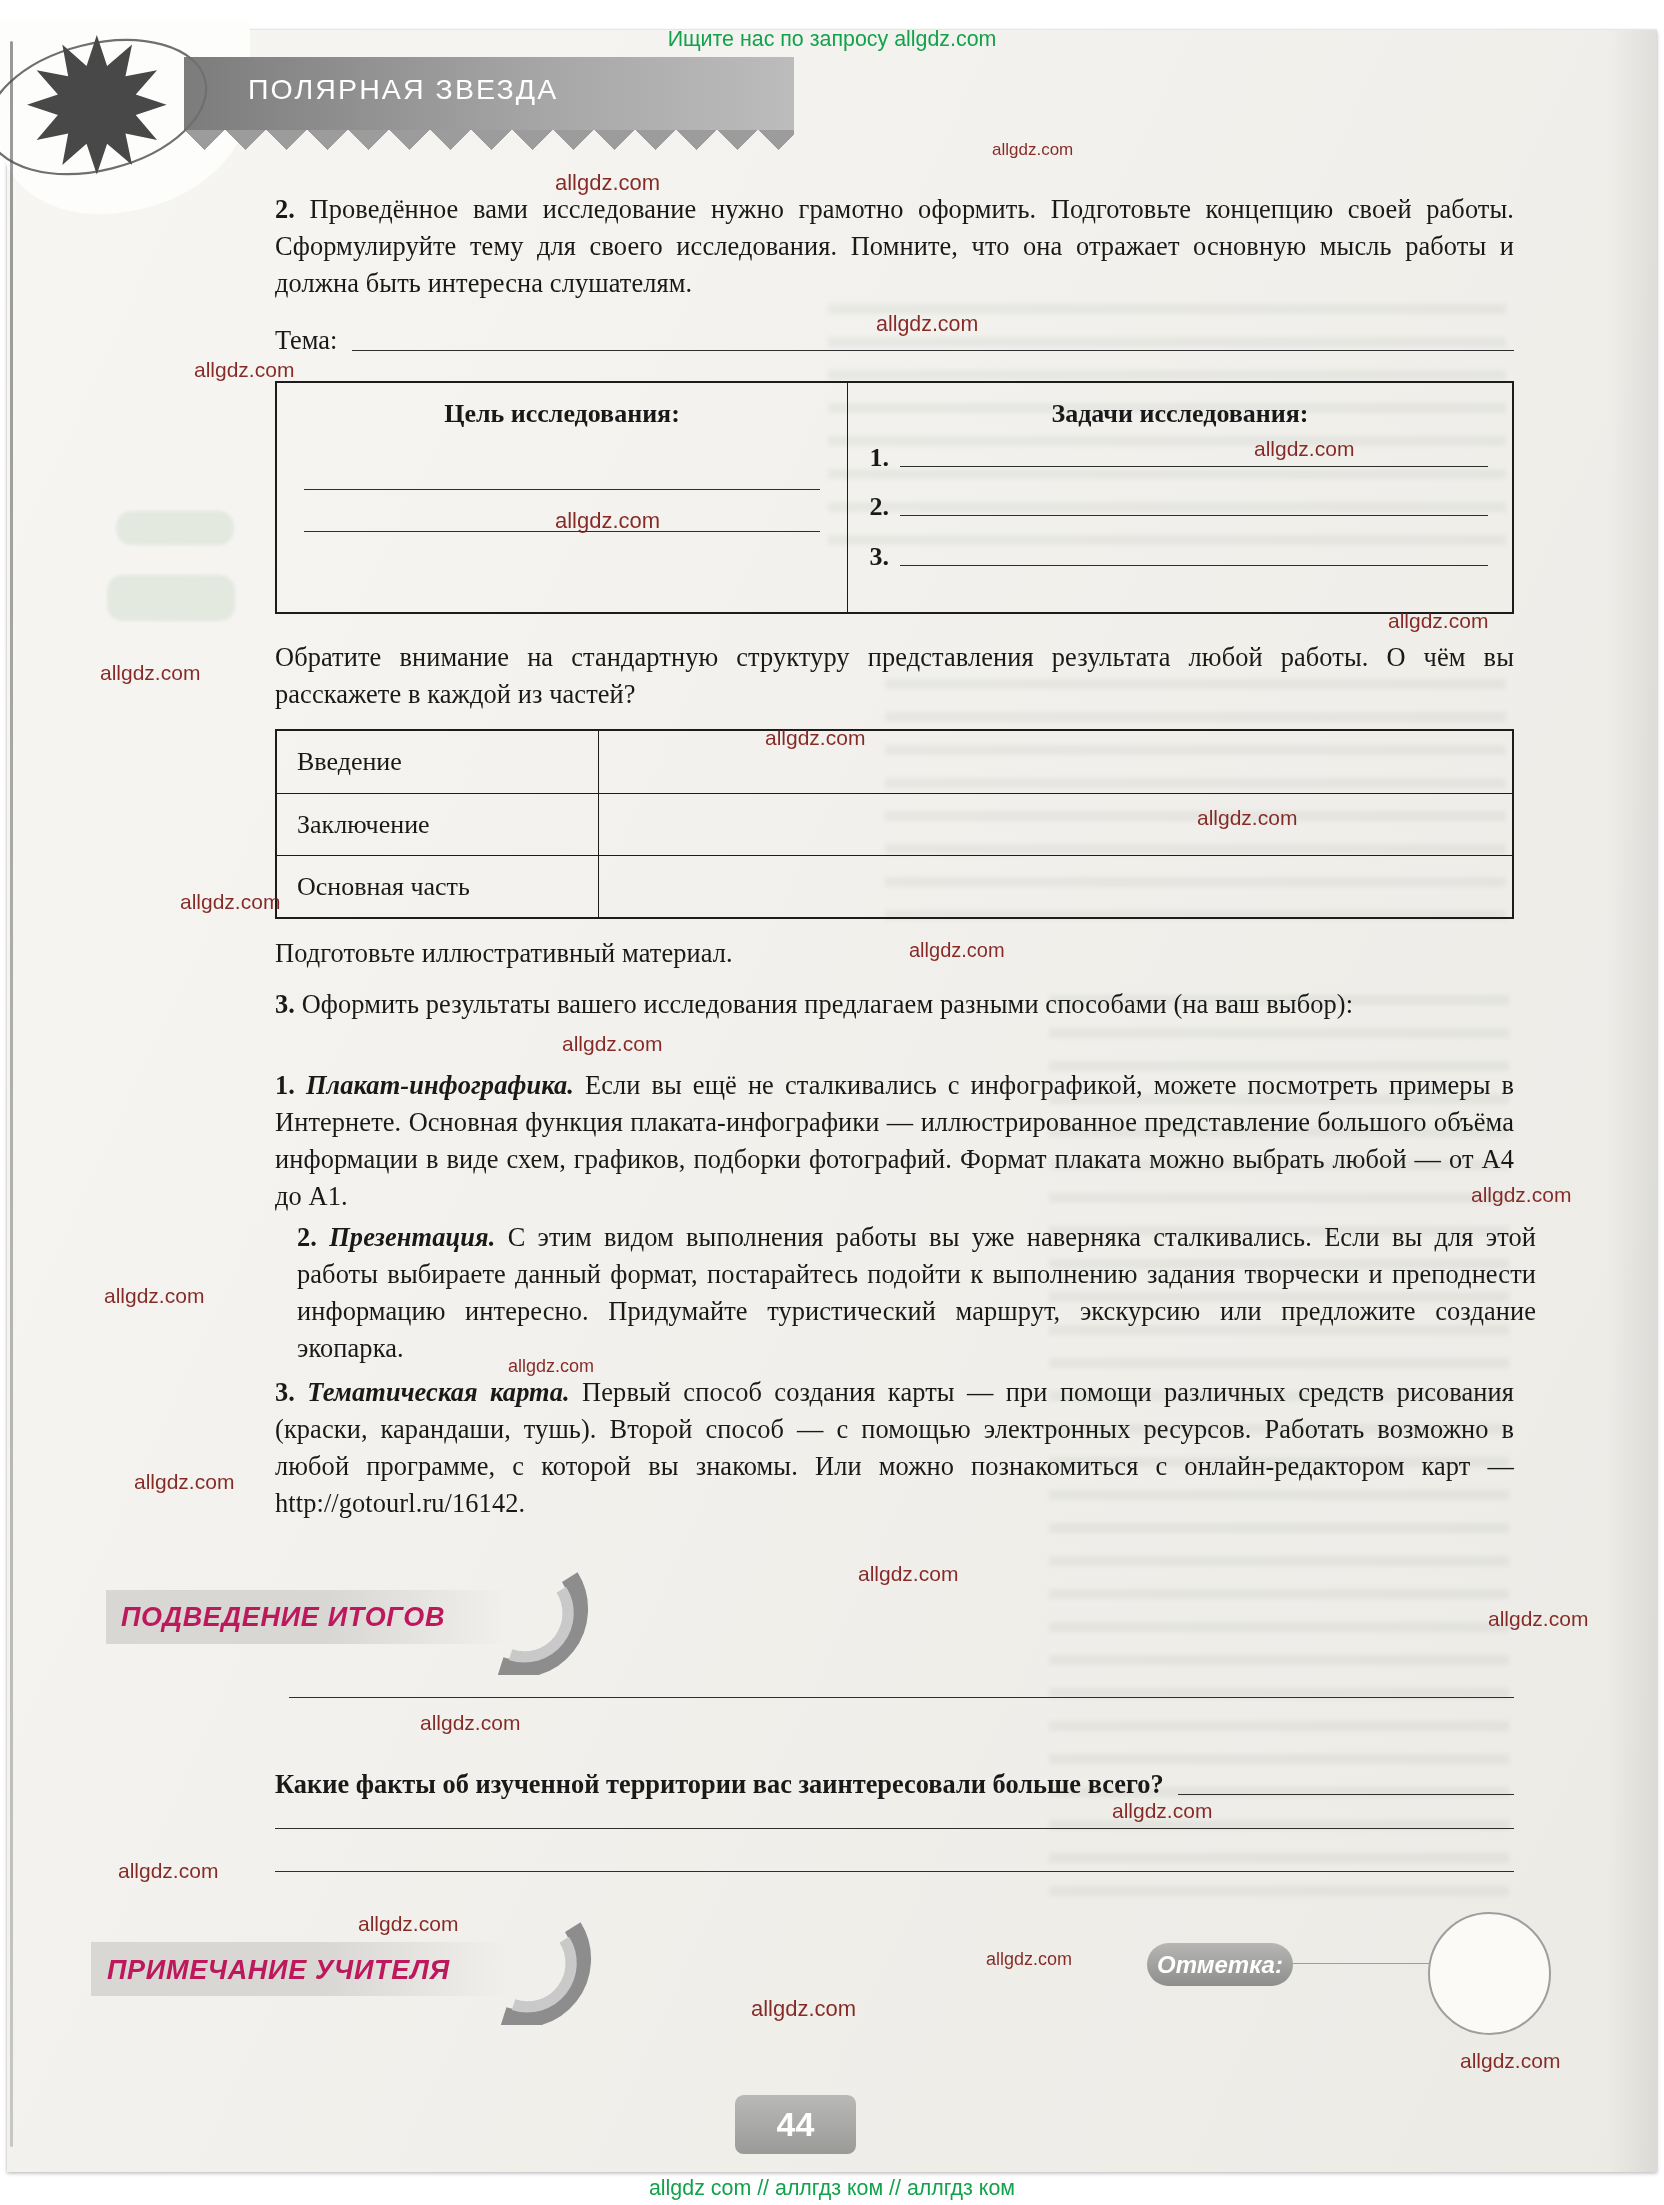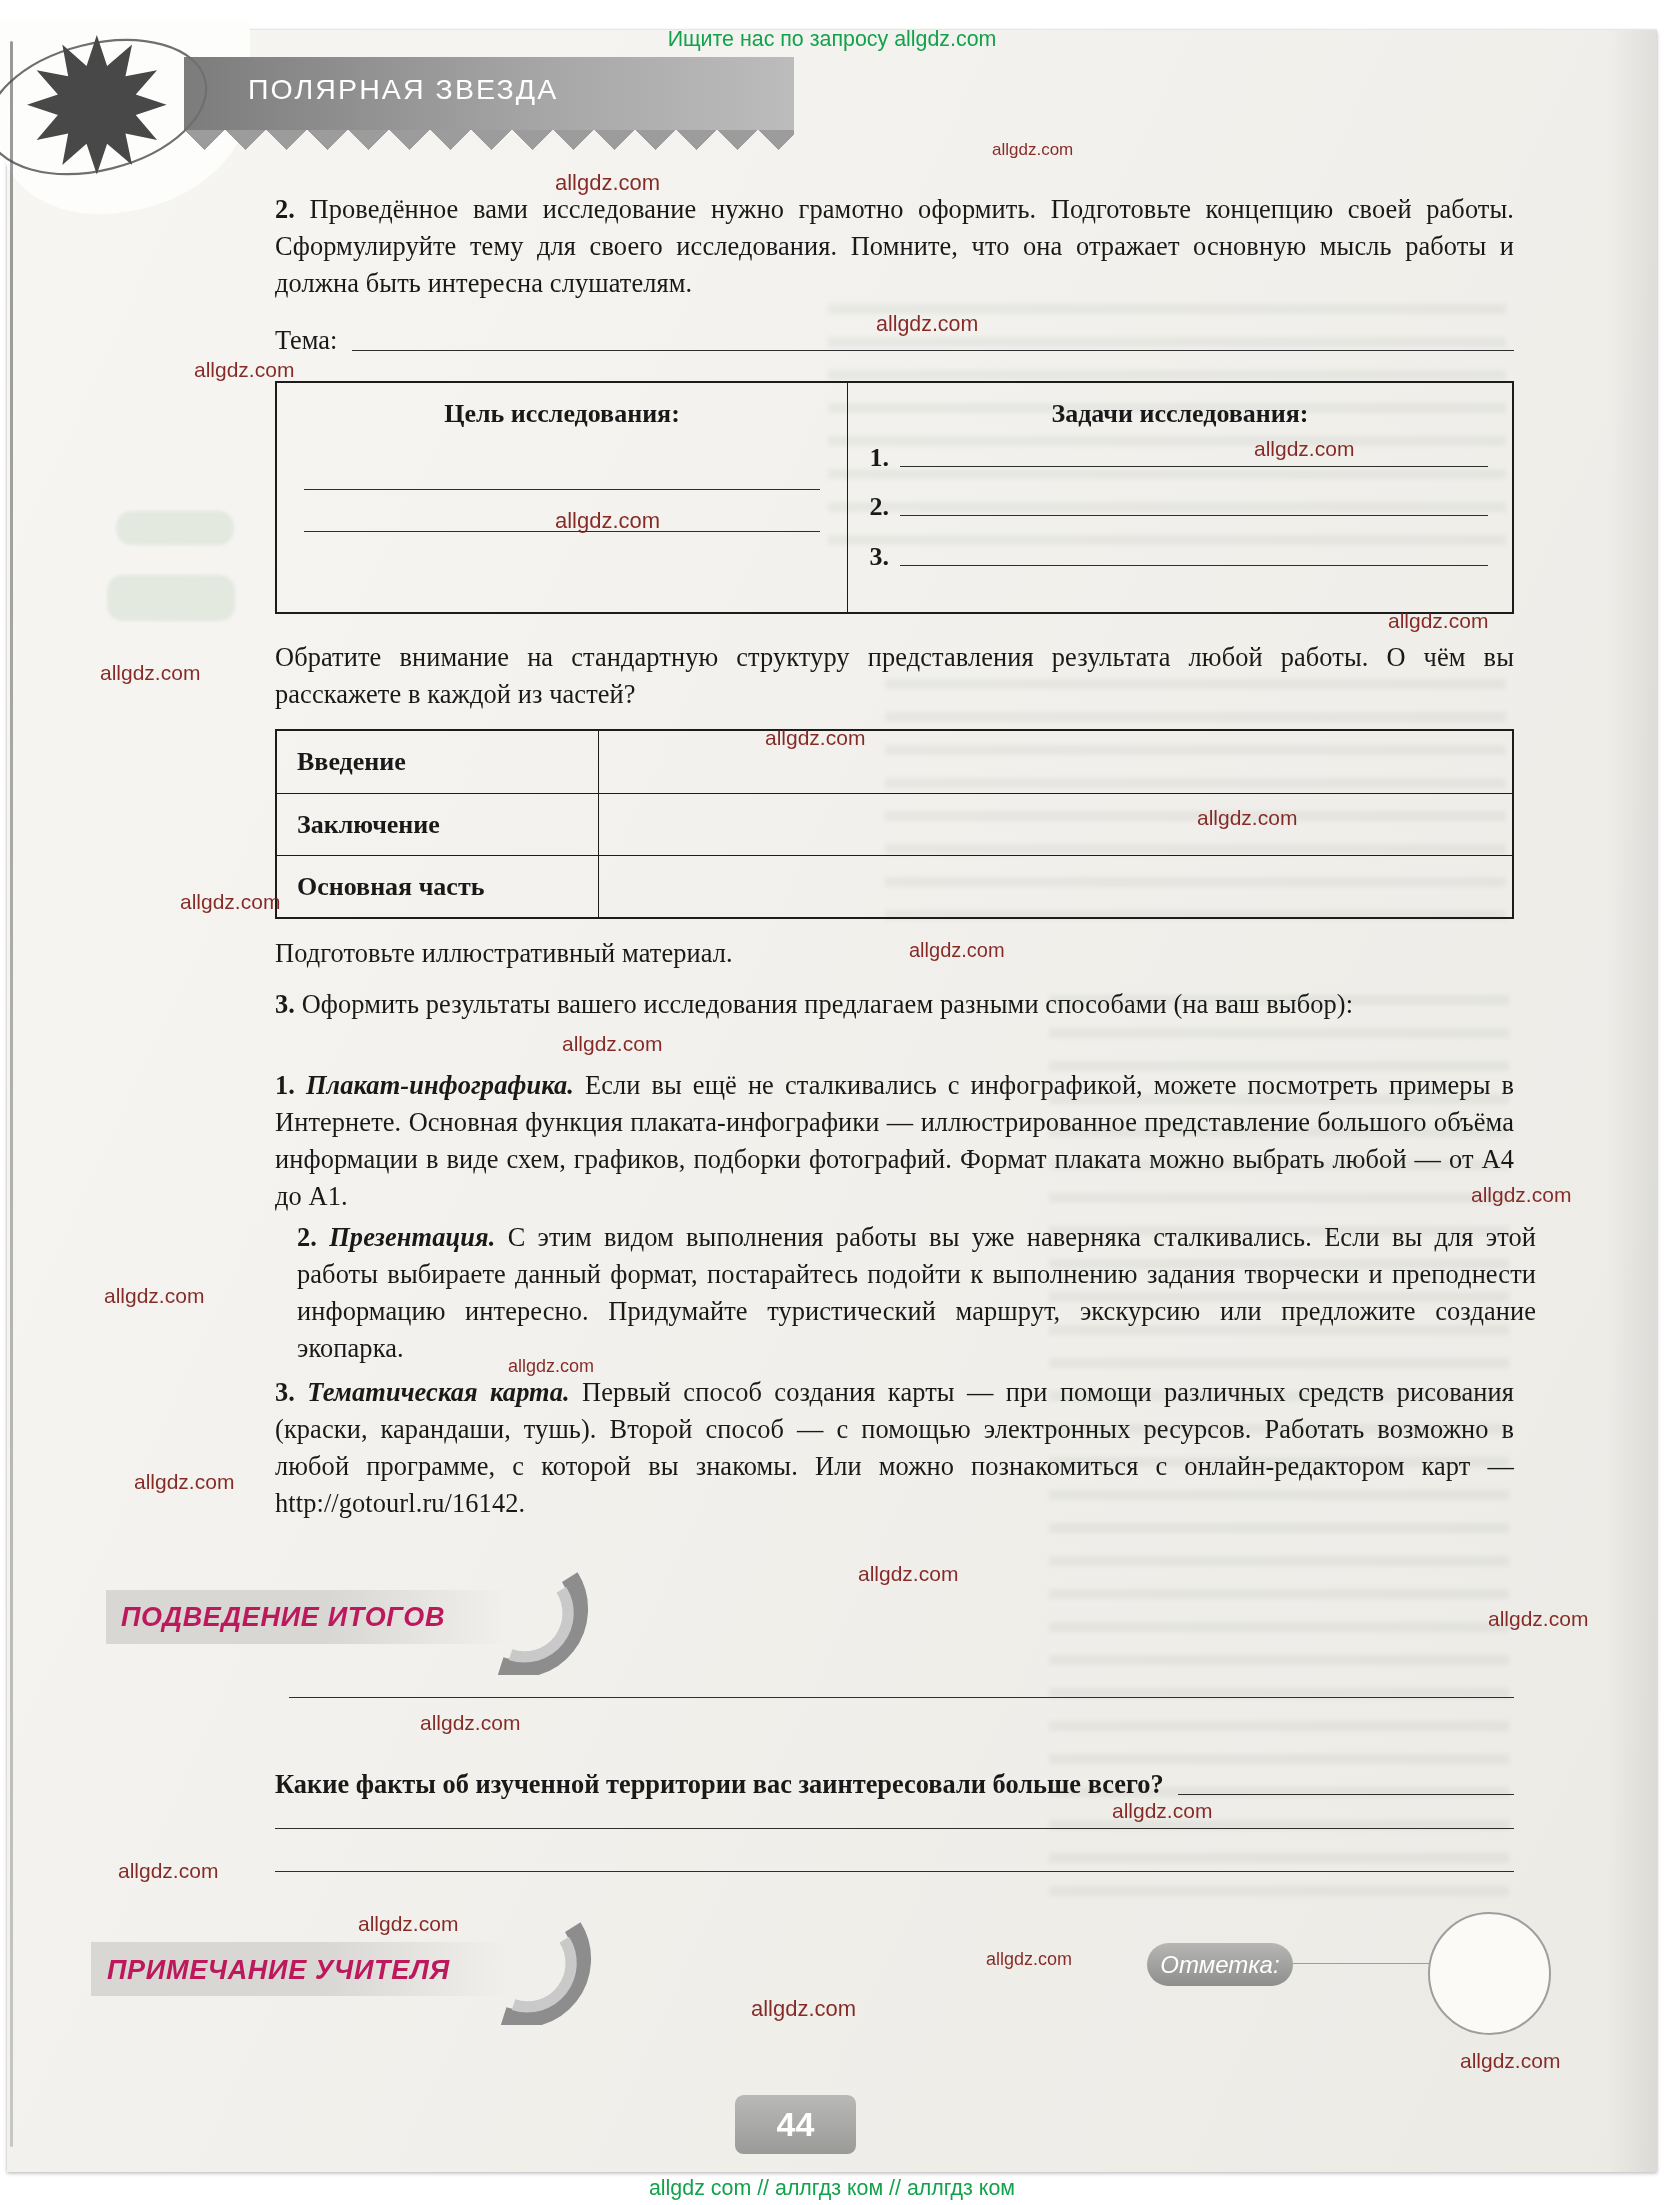"Введение" .struct-label { font-weight: bold -> normal }
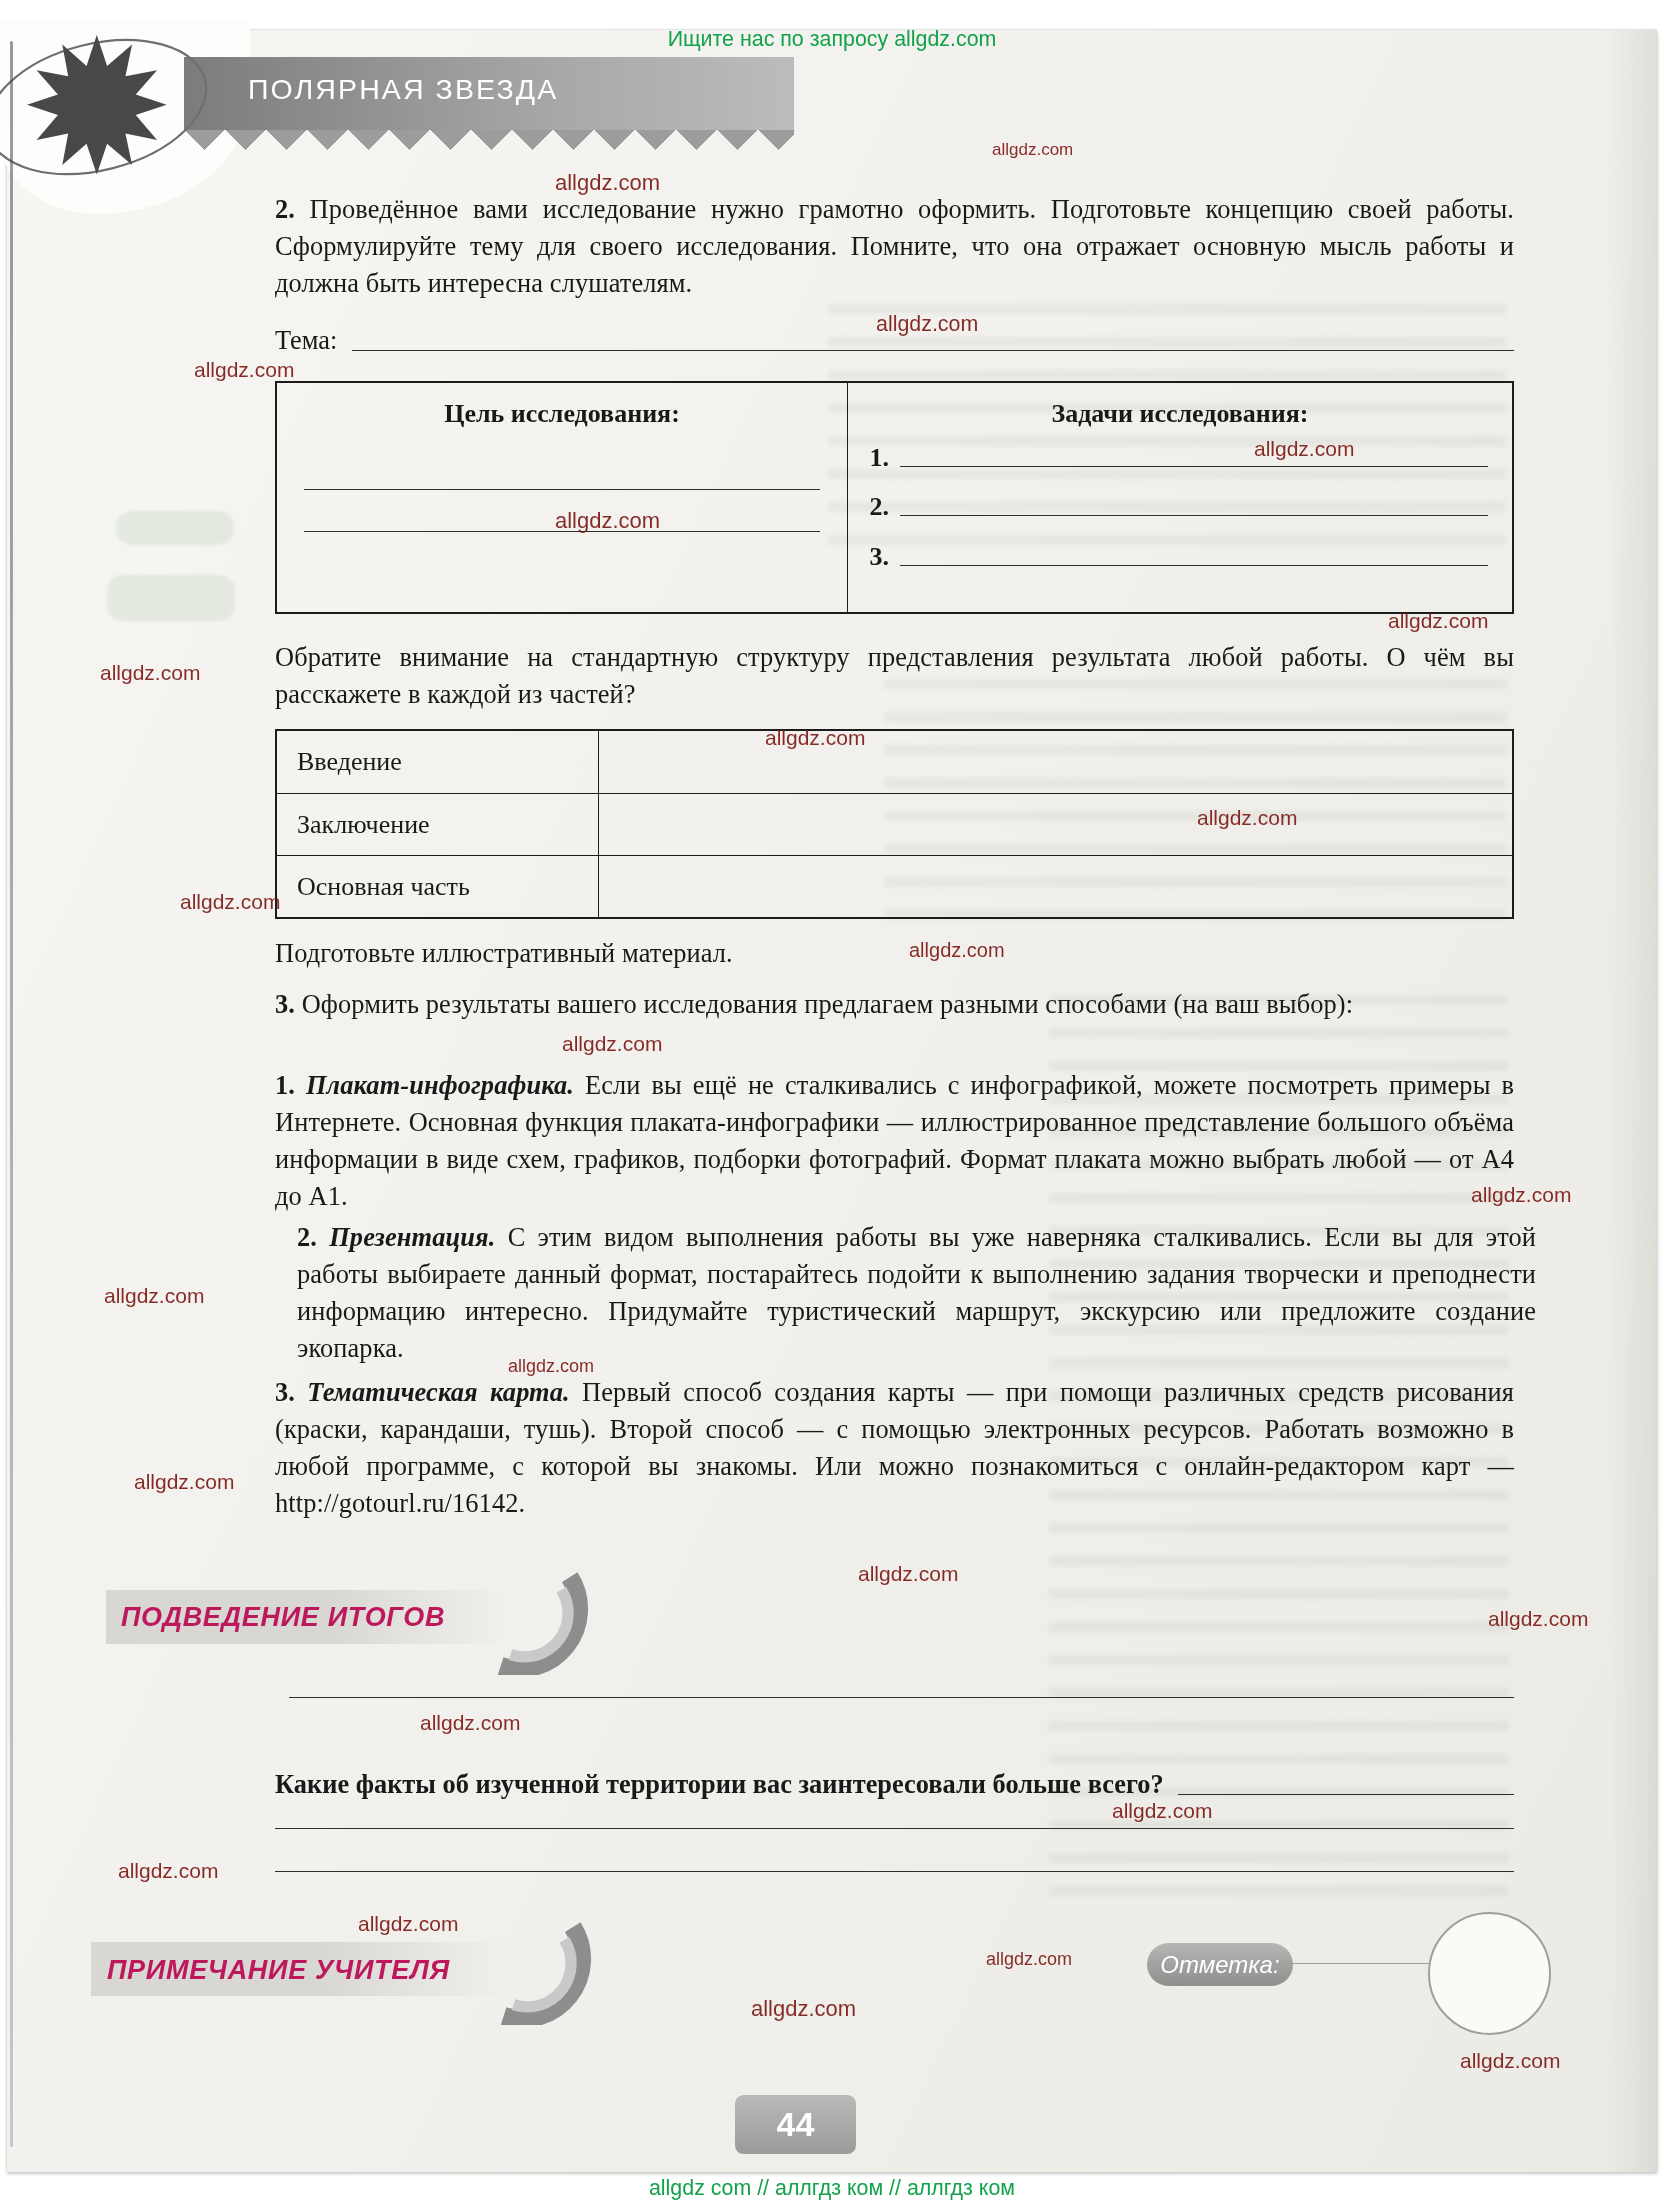"Отметка:" .mark-badge { font-weight: normal -> bold }
